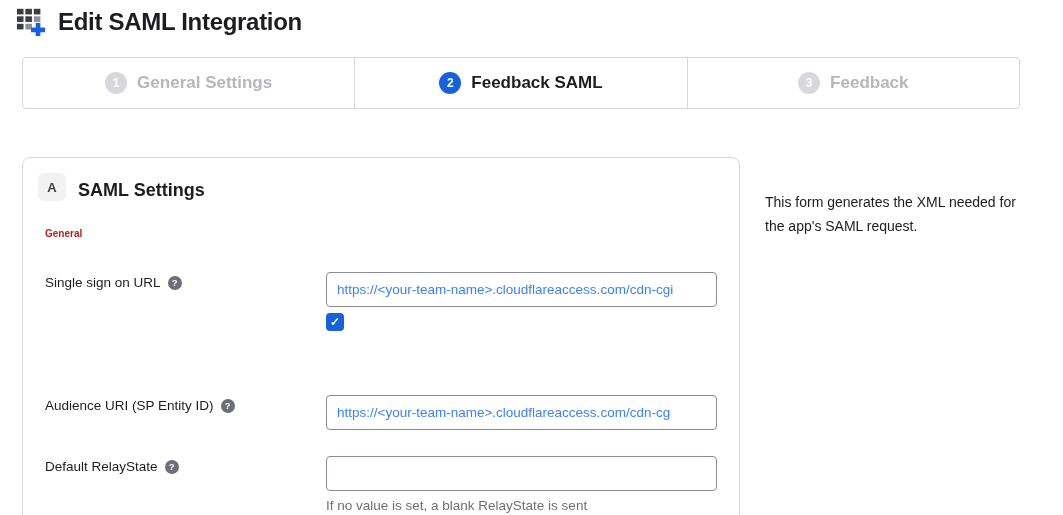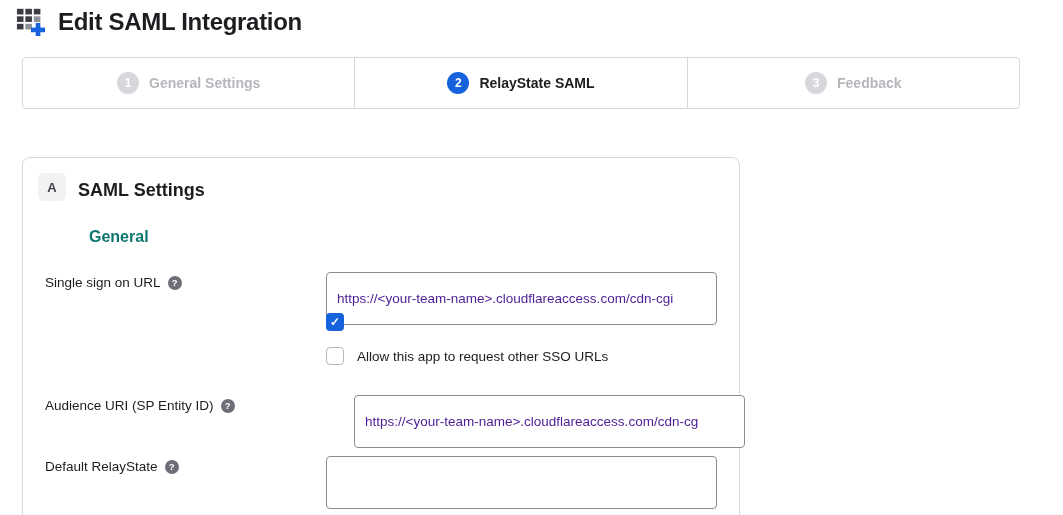"General Settings" .step-label { font-size: 14px -> 17px }
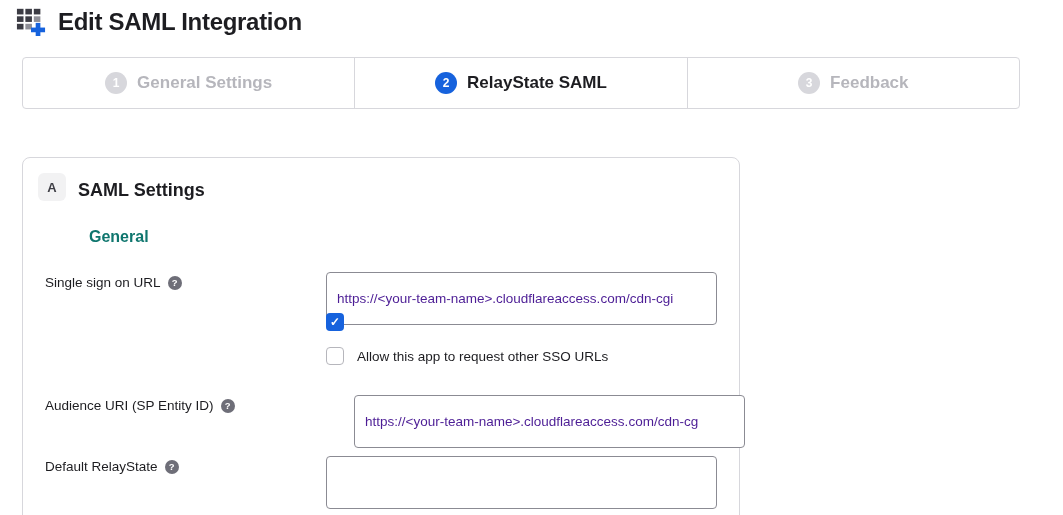"RelayState SAML" span.step-label { text: RelayState -> Feedback }
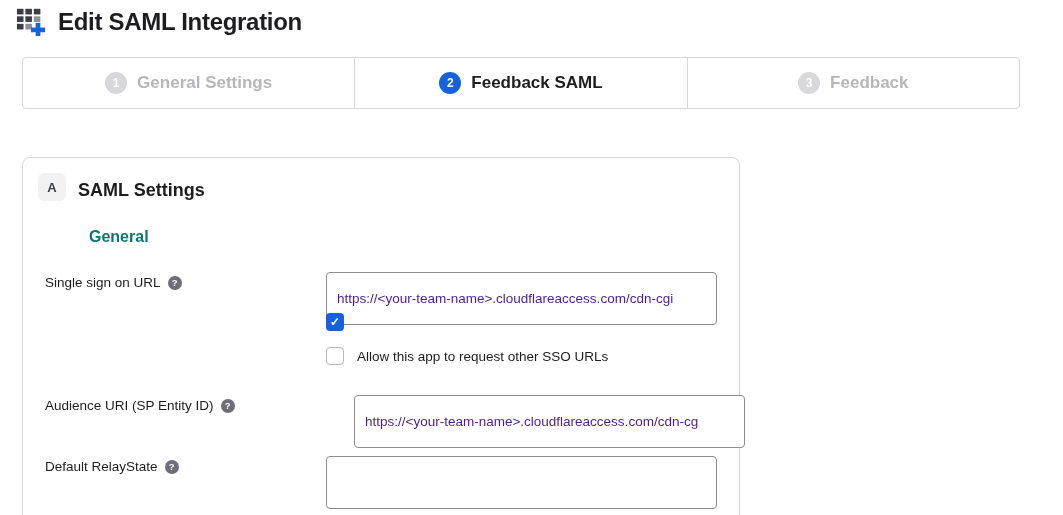"This form generates the XML" p { html: none -> <p>This form generates the XML needed for the app's SAML request.</p> }
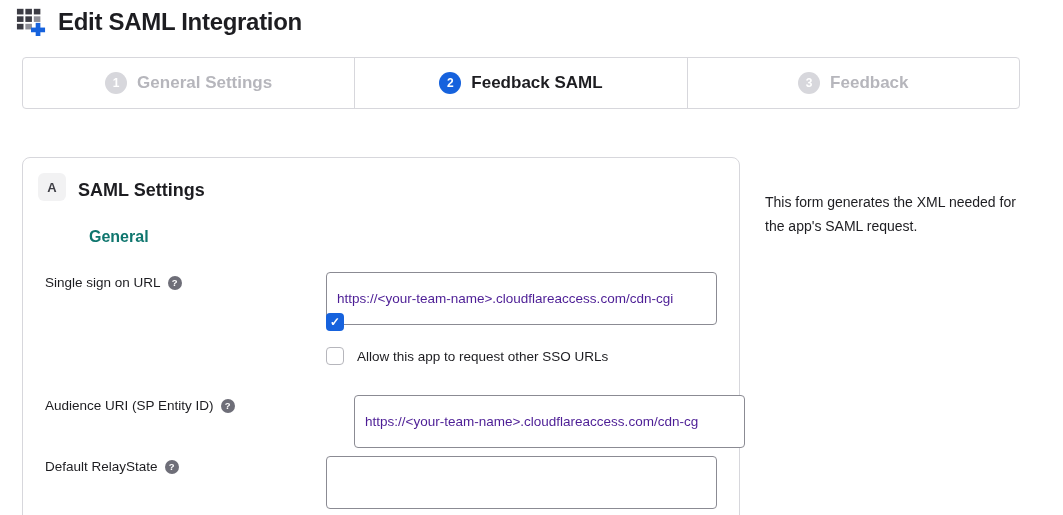"General" .group-title { color: #0f766e -> #b91c1c; font-size: 16px -> 10px; margin-left: 44px -> none }
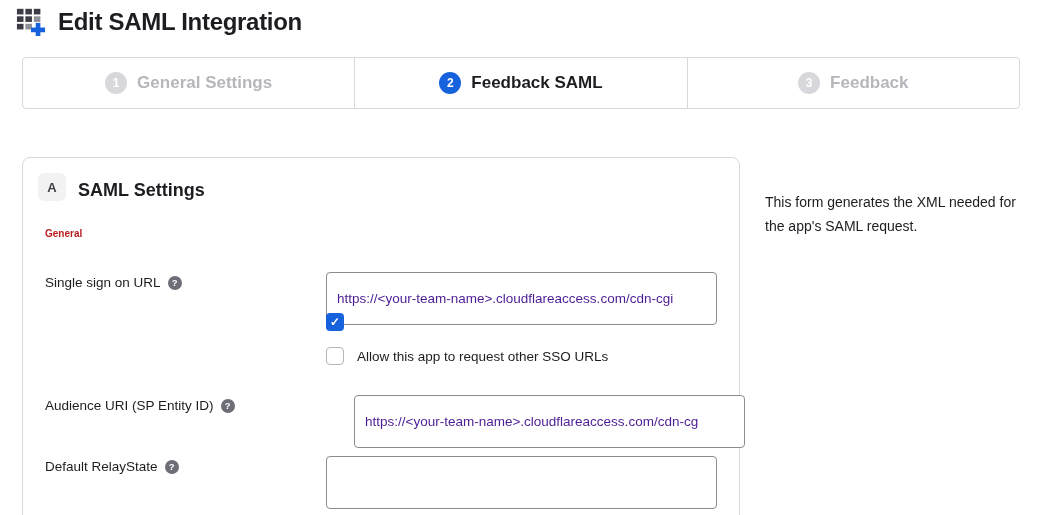"https://<your-team-name>.cloudflareacces" .text-input { color: #4c1d95 -> #3b82f6; height: 53px -> 35px }
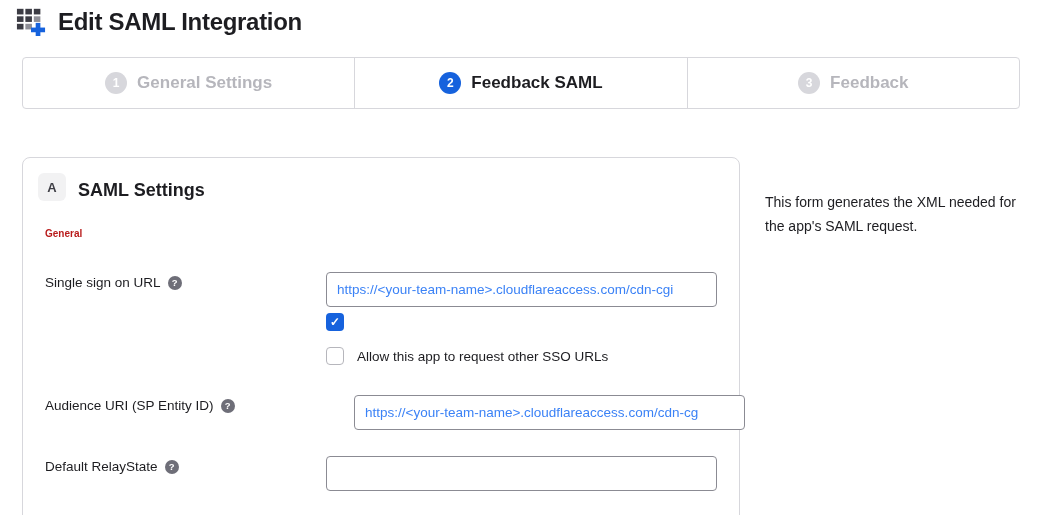"Allow this app to request" div.checkbox-row { html: <div> <span></span> <span>Allow this app to request other SSO URLs</span> </div> -> none }
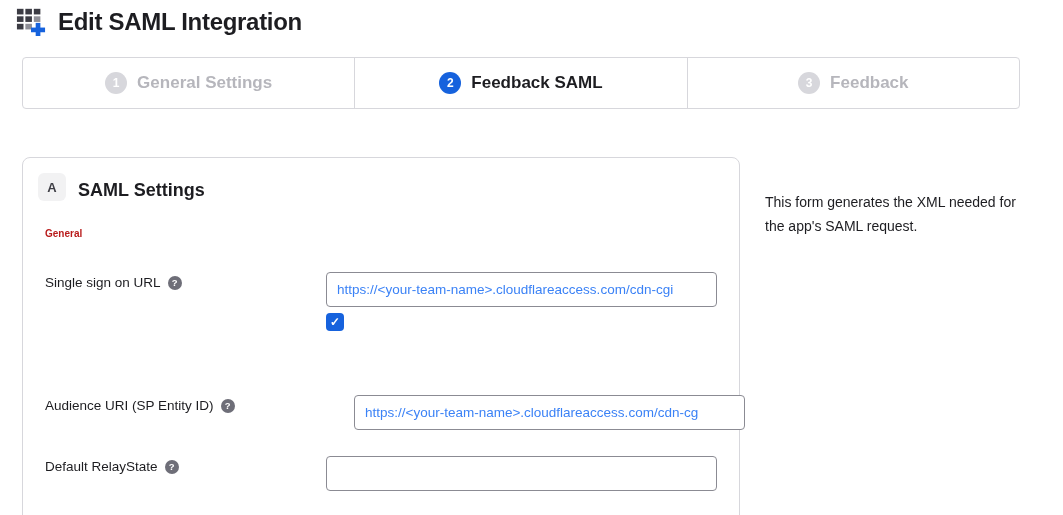"https://<your-team-name>.cloudflareaccess.com/cdn-cg" input.text-input { margin-left: 28px -> none }
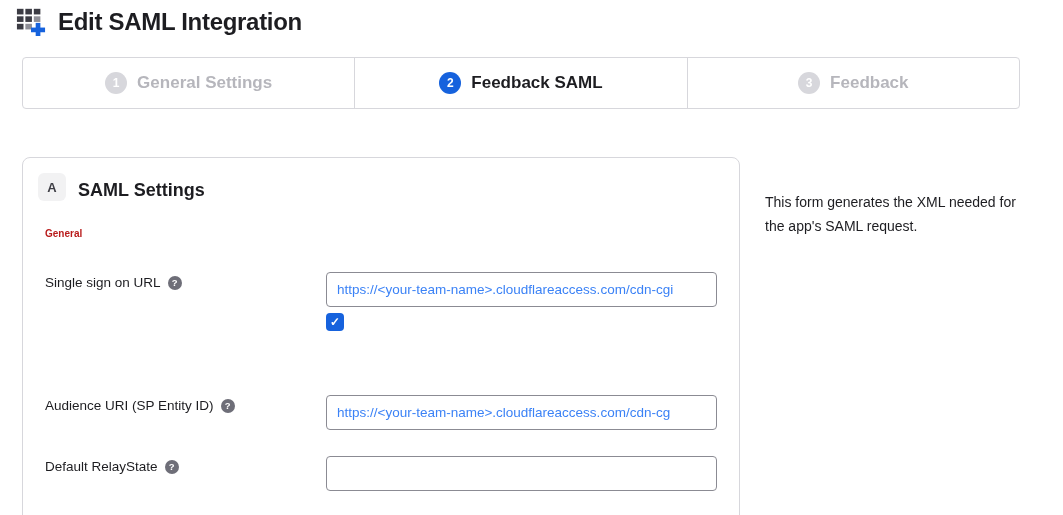"If no value is set," div.helper-text { html: none -> <div>If no value is set, a blank RelayState is sent</div> }
